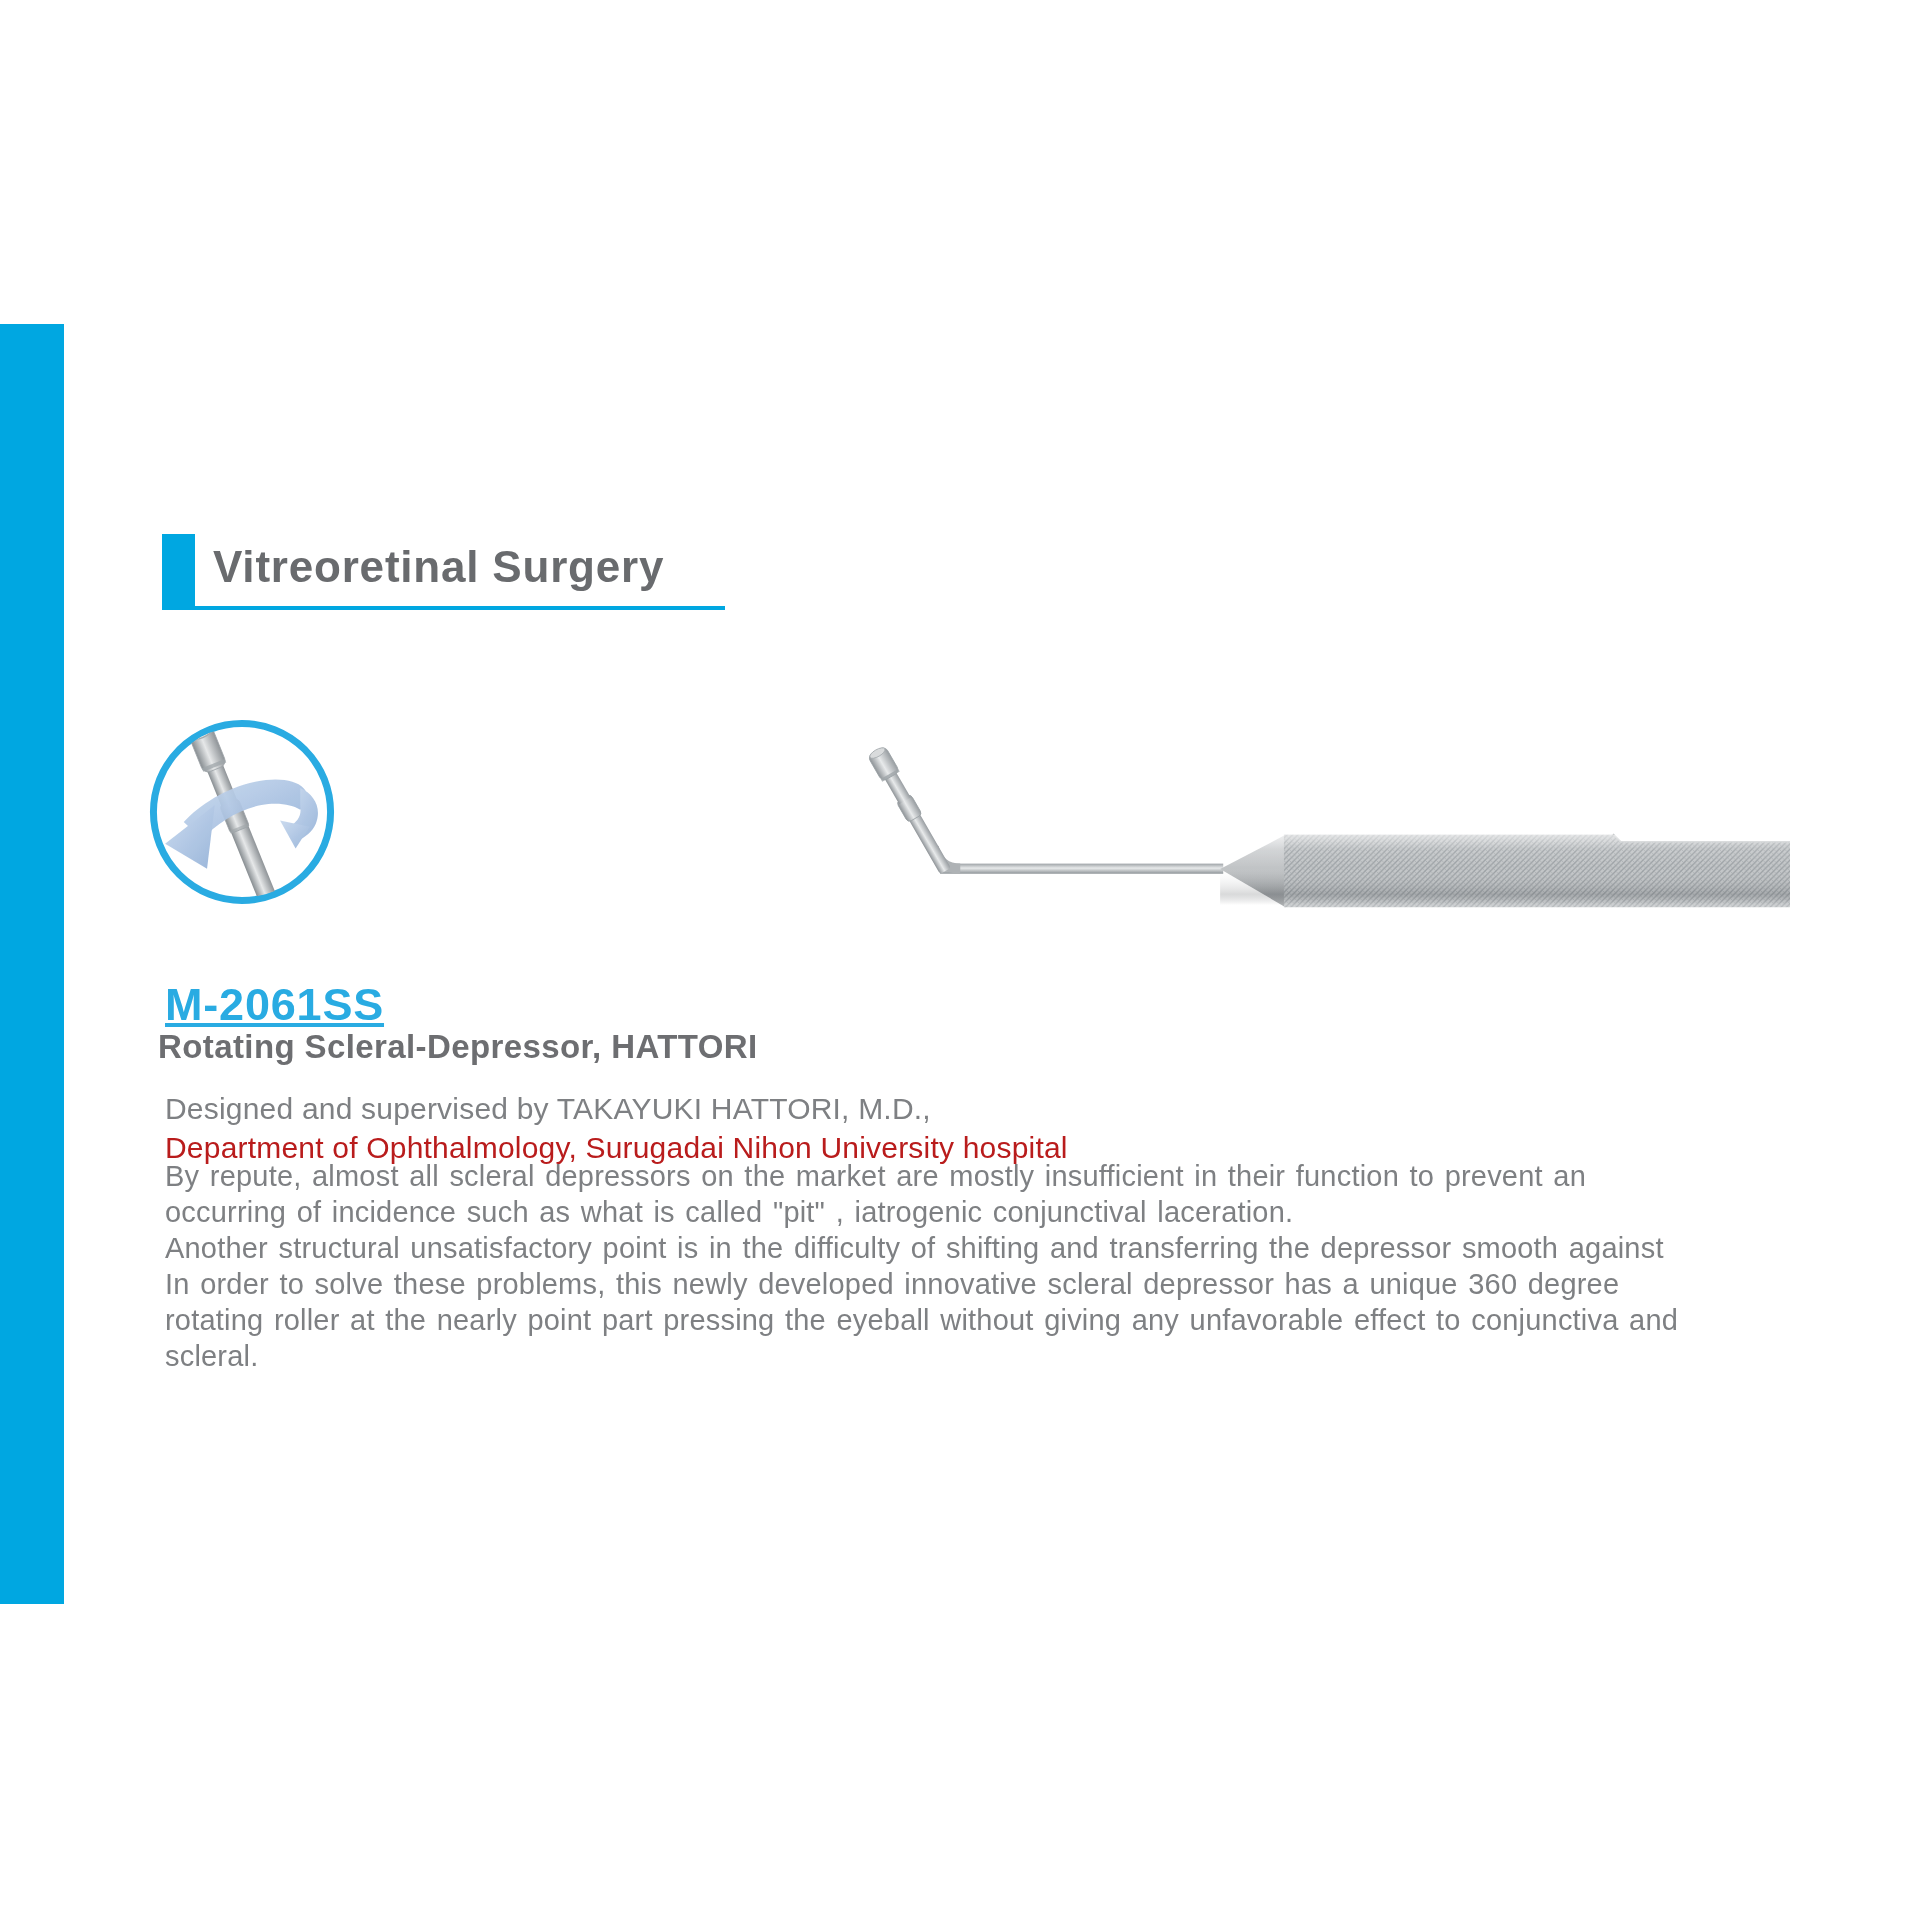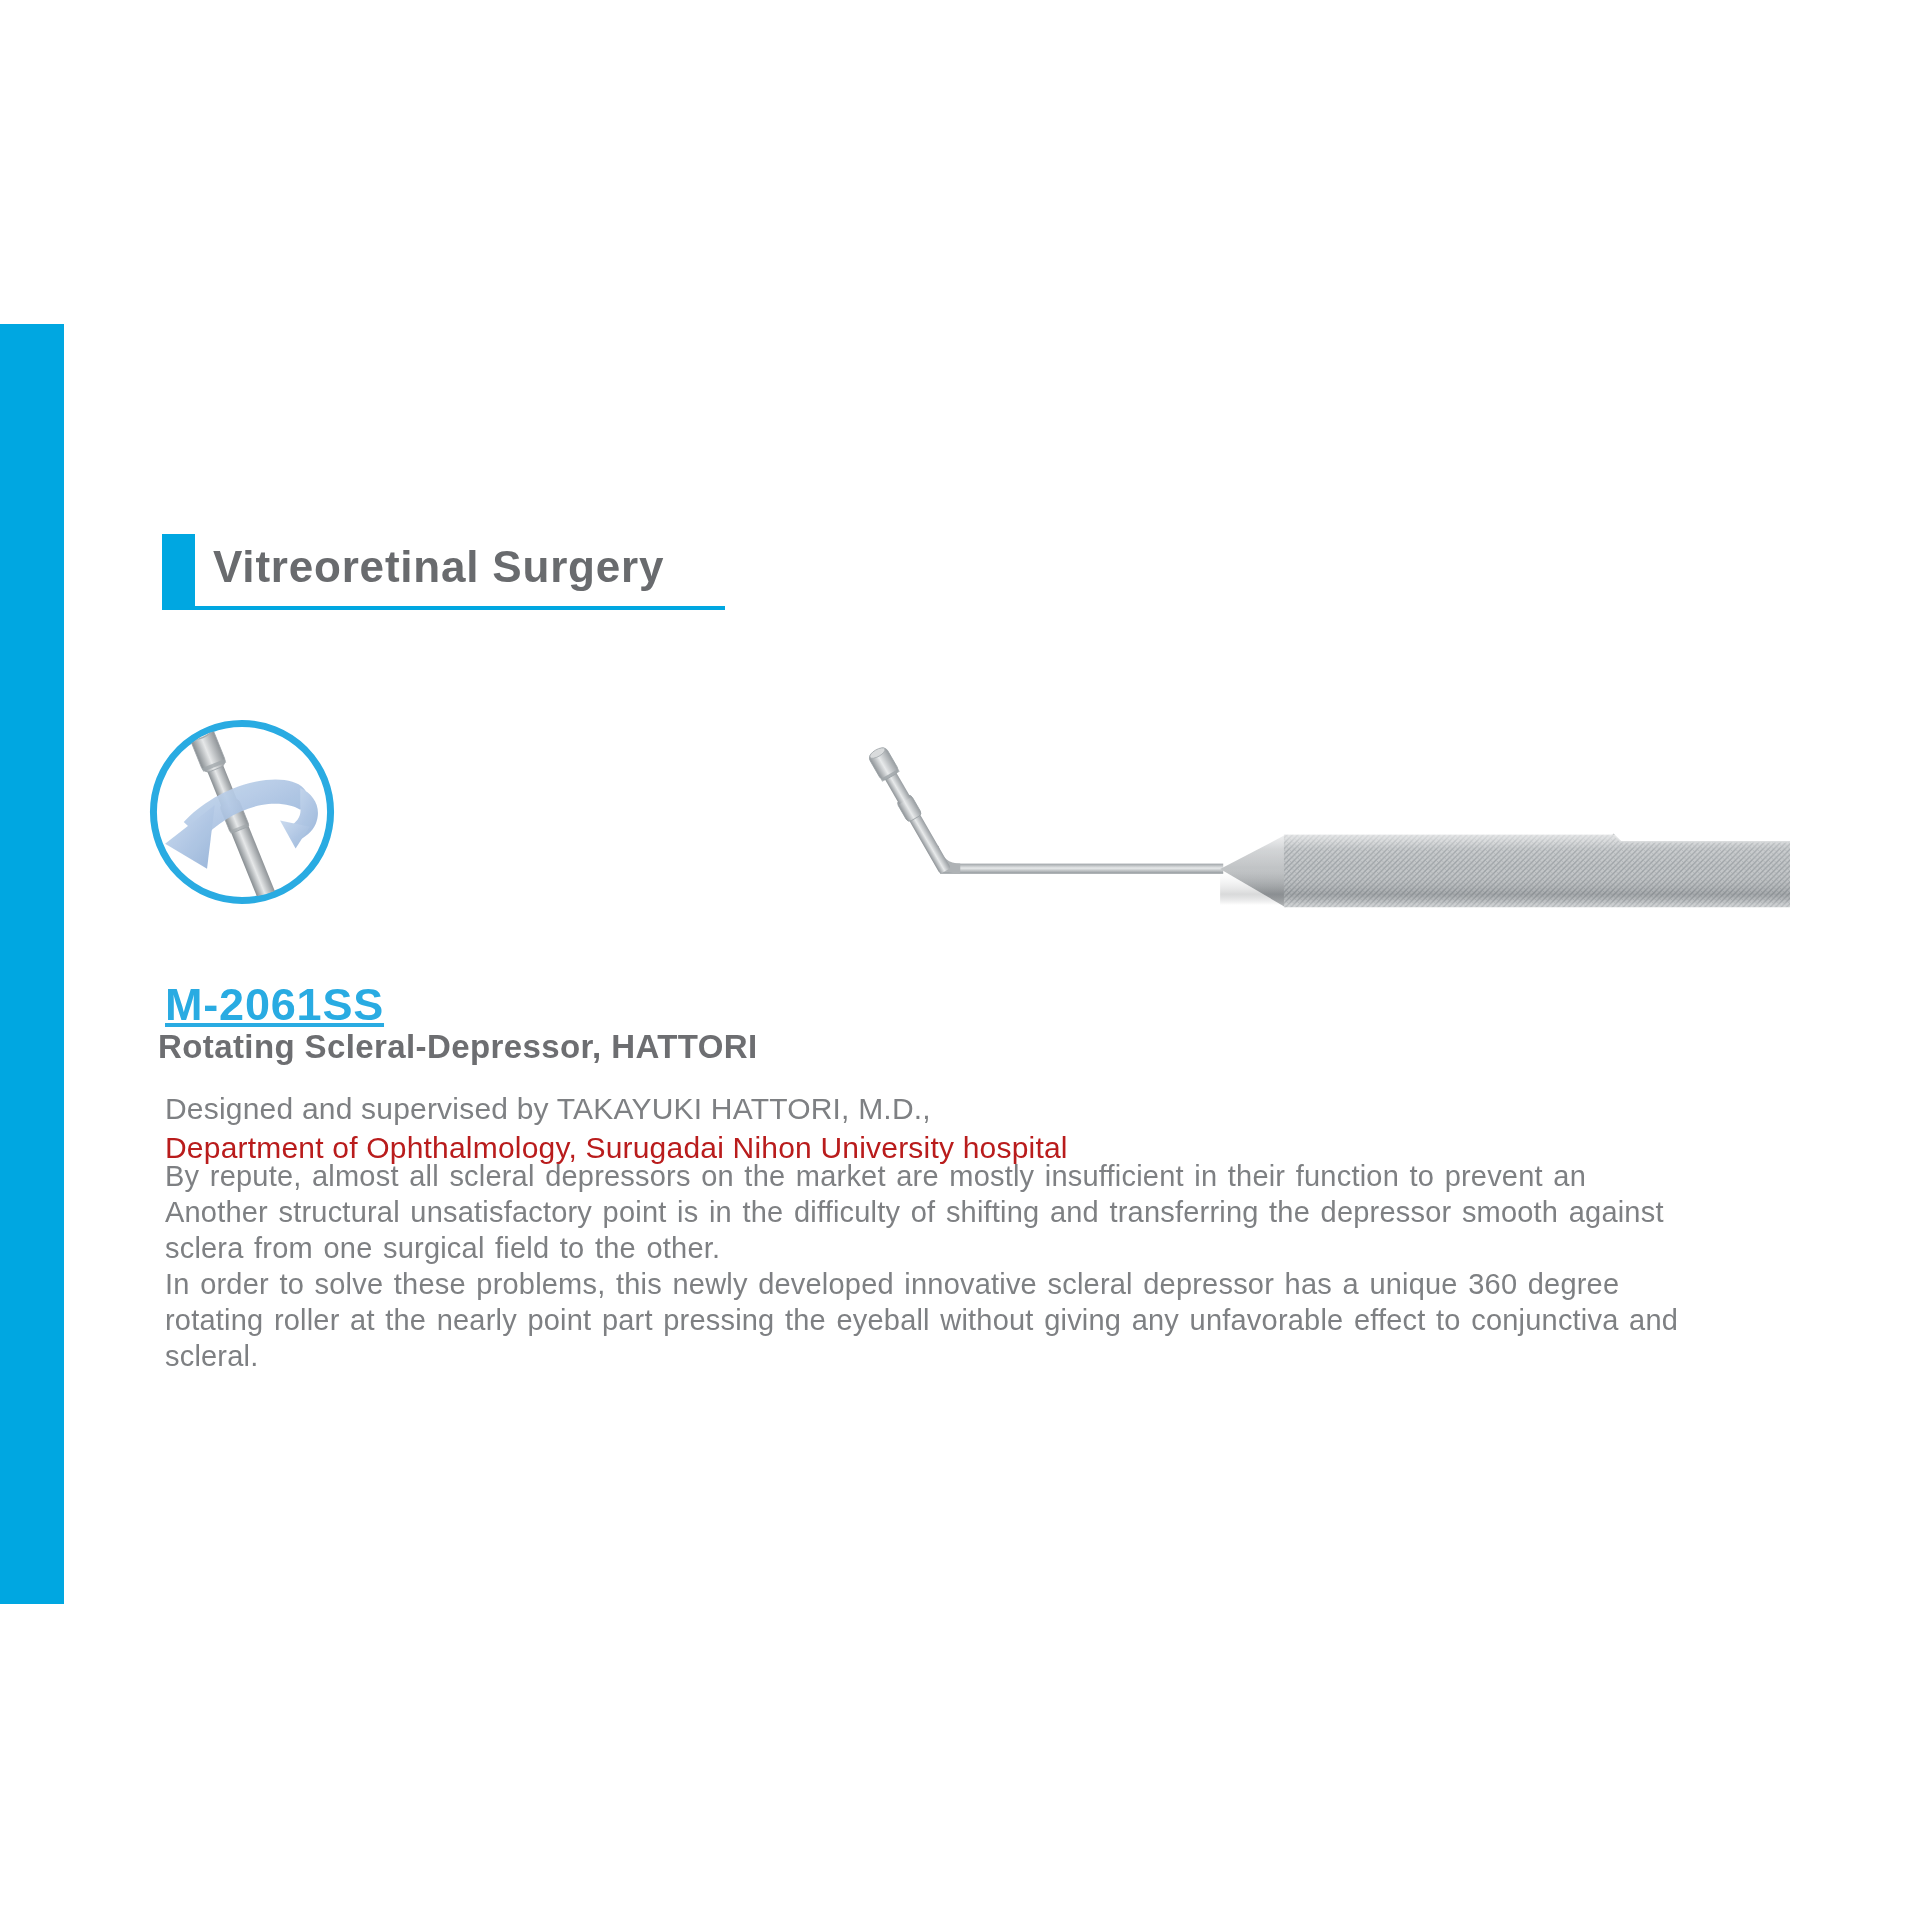"occurring of incidence such as" span.dline { html: none -> <span>occurring of incidence such as what is called "pit" , iatrogenic conjunctival laceration.</span> }
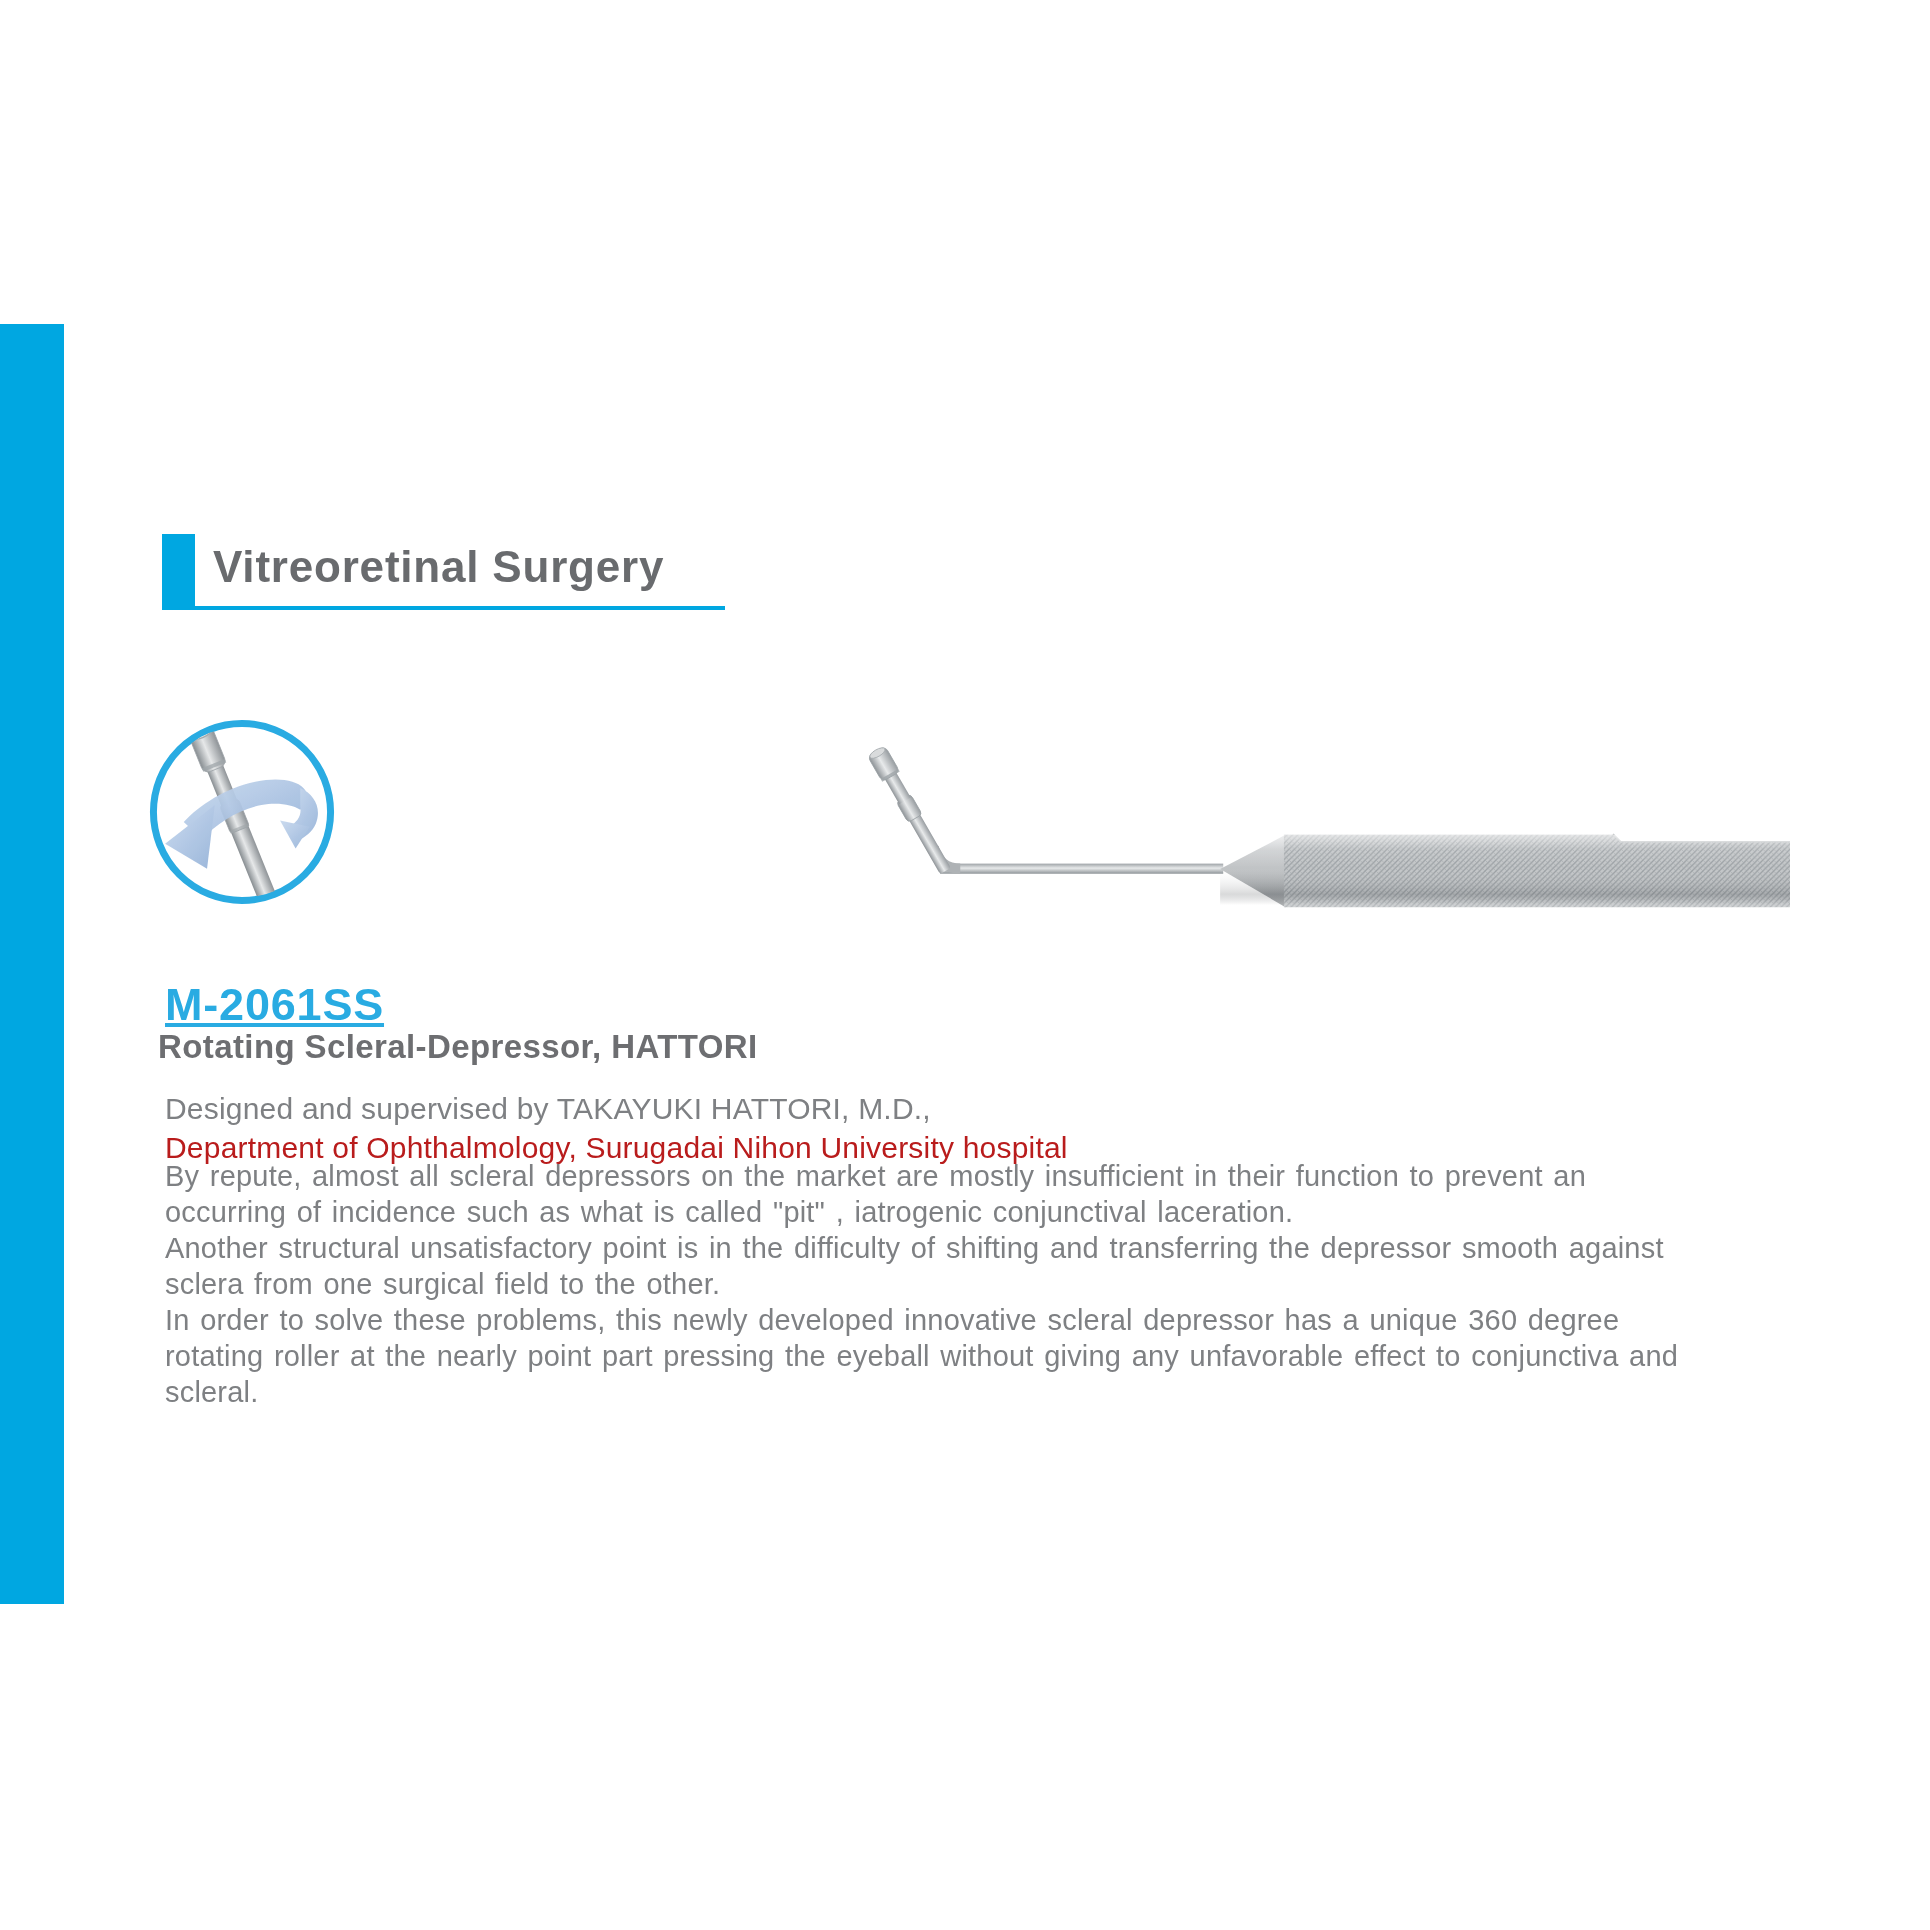"sclera from one surgical field" span.dline { html: <span>sclera from one surgical field to the other.</span> -> none }
